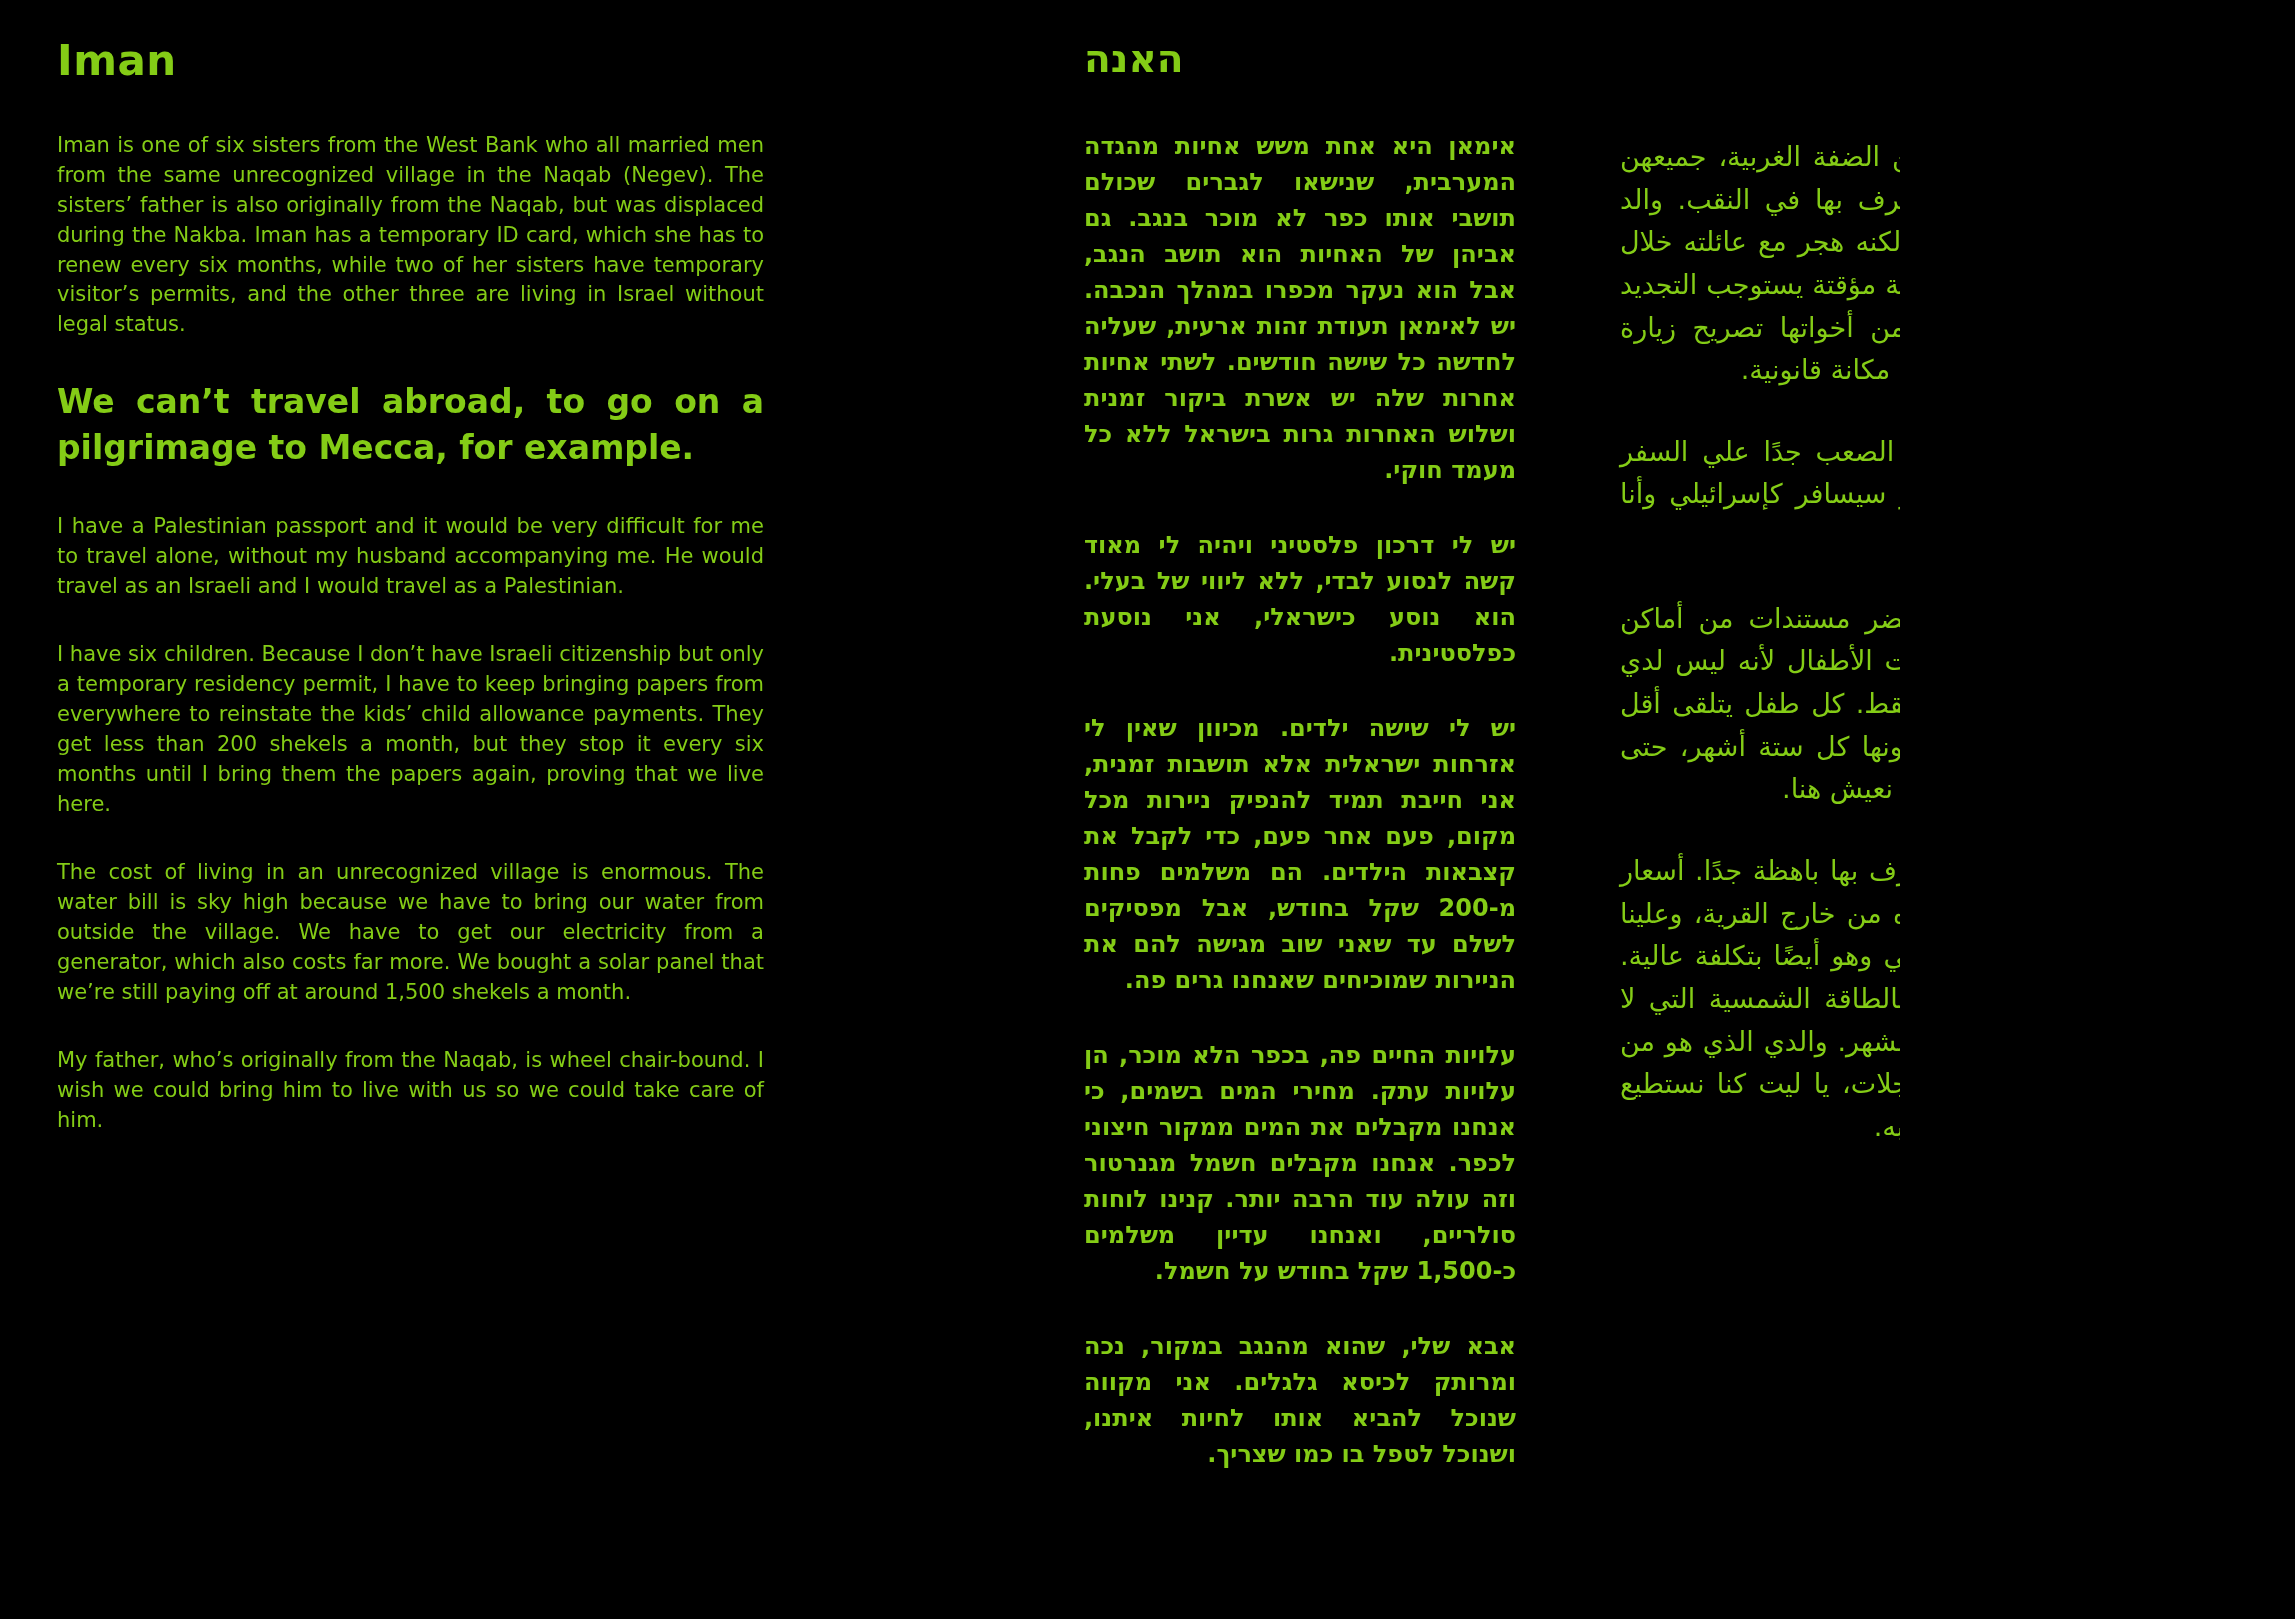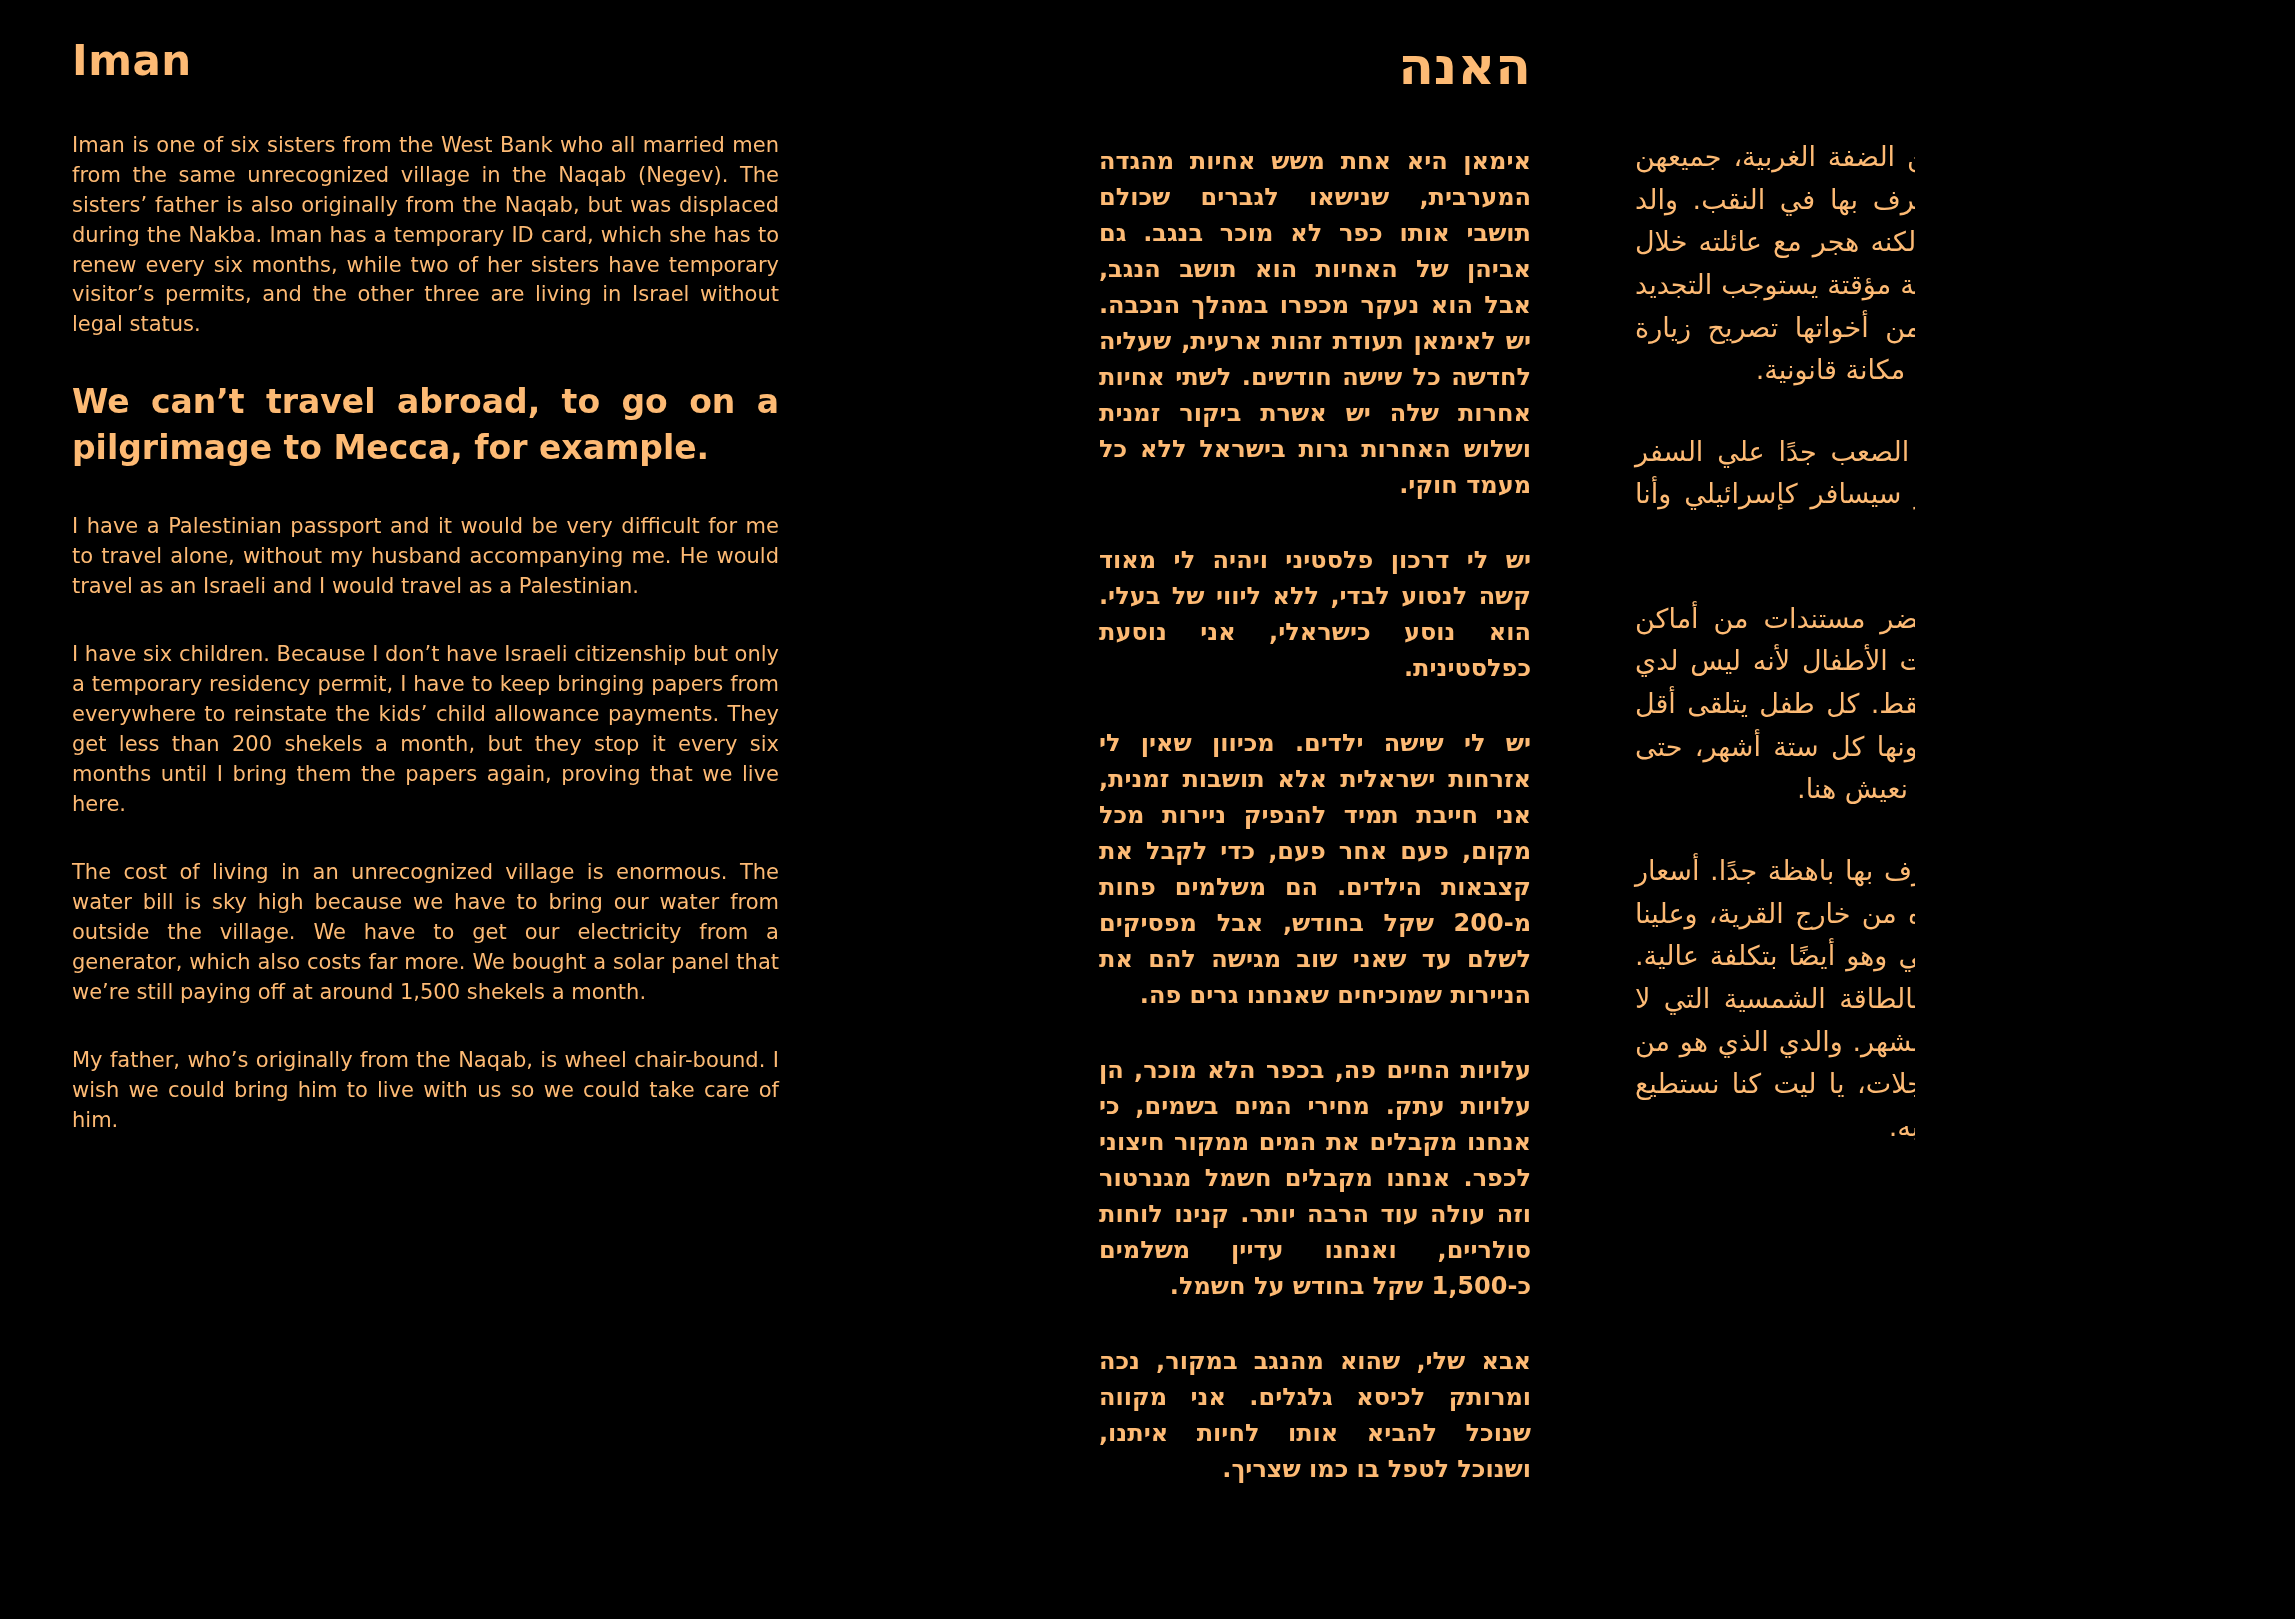"Iman" .page { color: #fdba74 -> #84cc16; margin-left: 15px -> none }
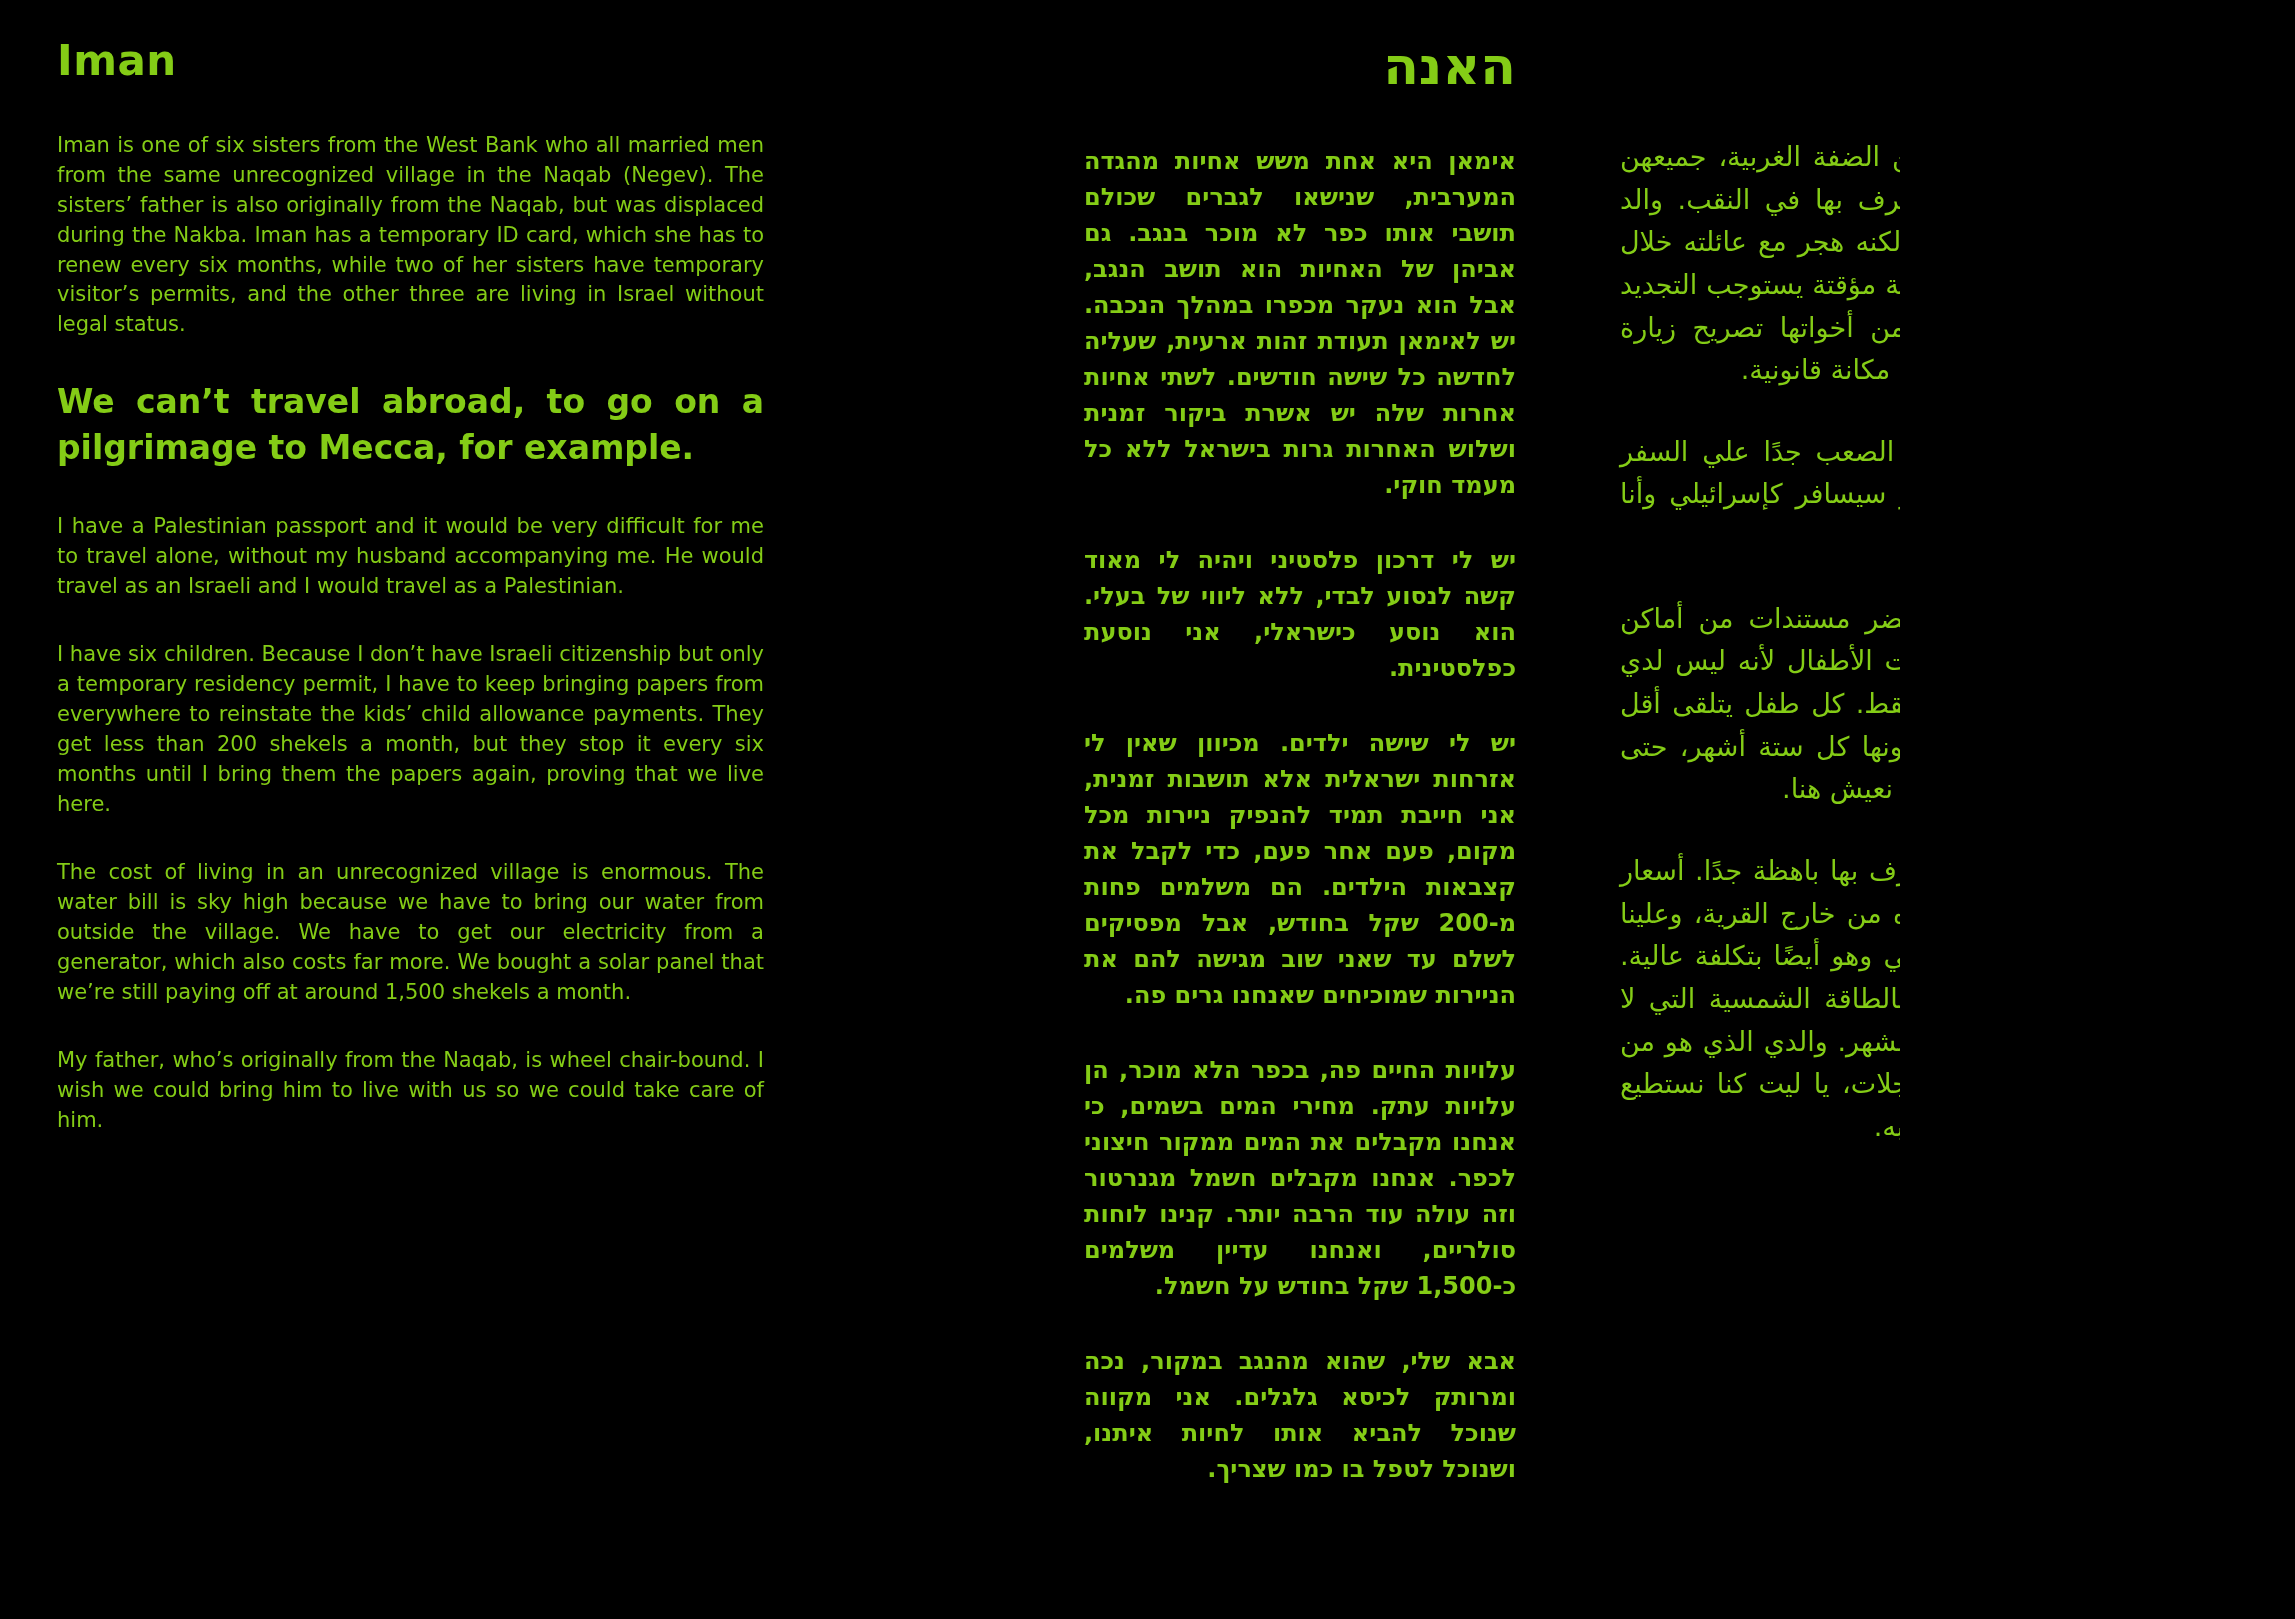"האנה" .col-he .title { font-size: 52px -> 39px; text-align: right -> left }
